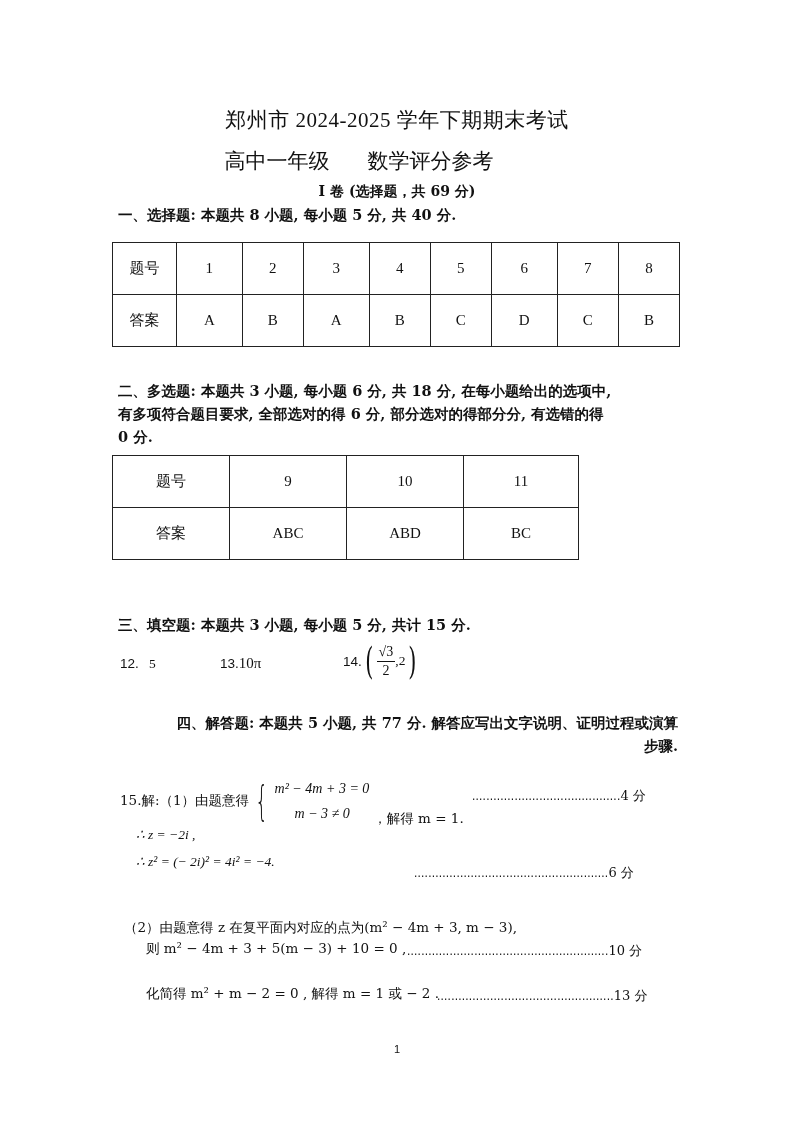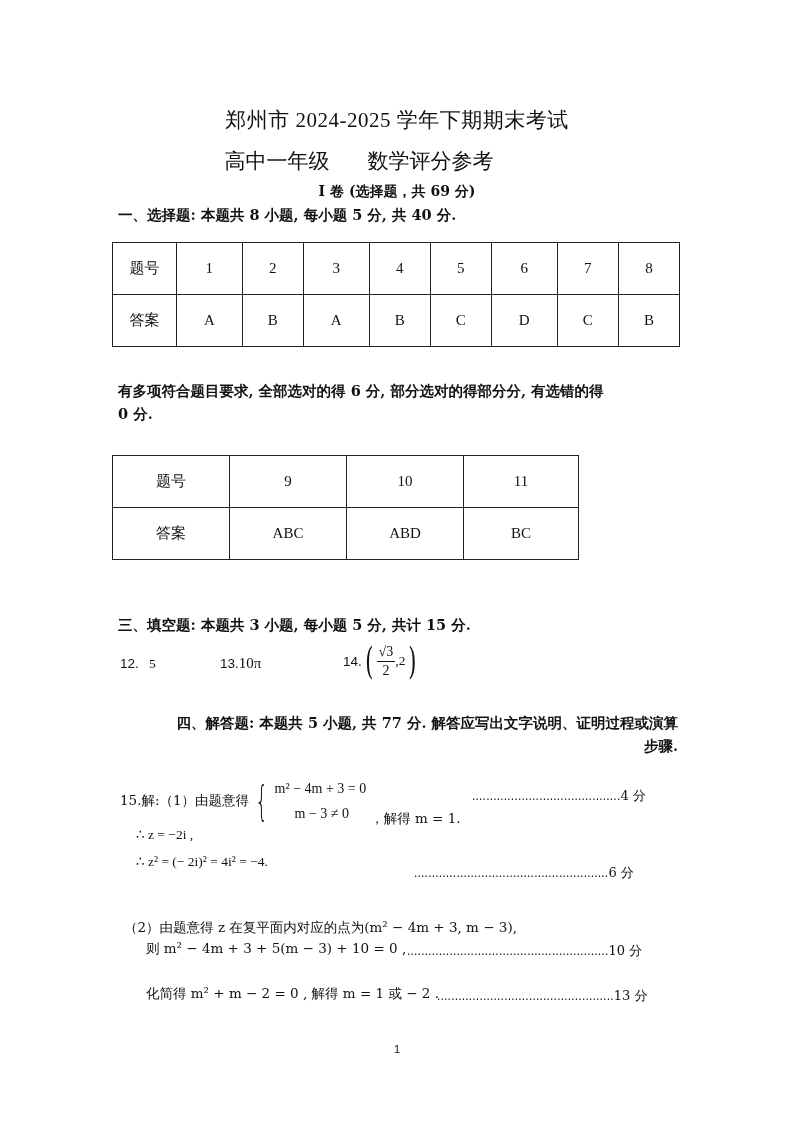"二、多选题: 本题共 3 小题, 每小题" div { html: none -> <div>二、多选题: 本题共 3 小题, 每小题 6 分, 共 18 分, 在每小题给出的选项中,</div> }
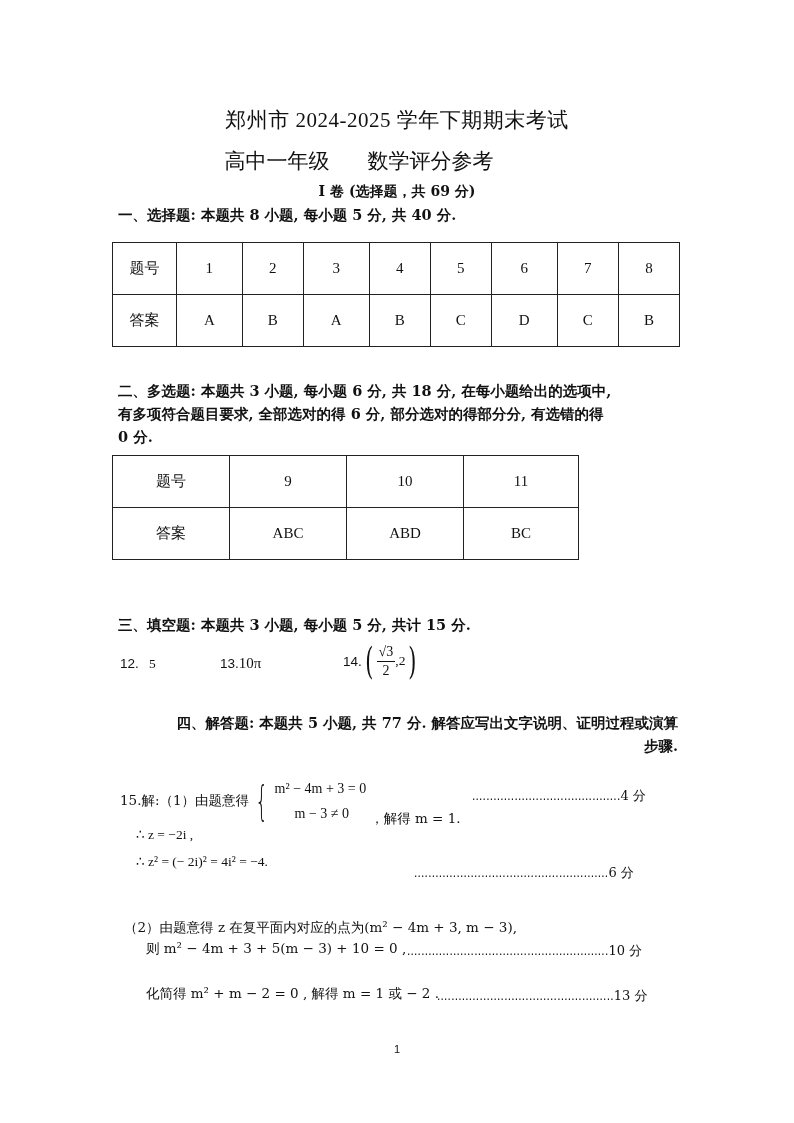"m² − 4m + 3" .m { font-style: none -> italic }
